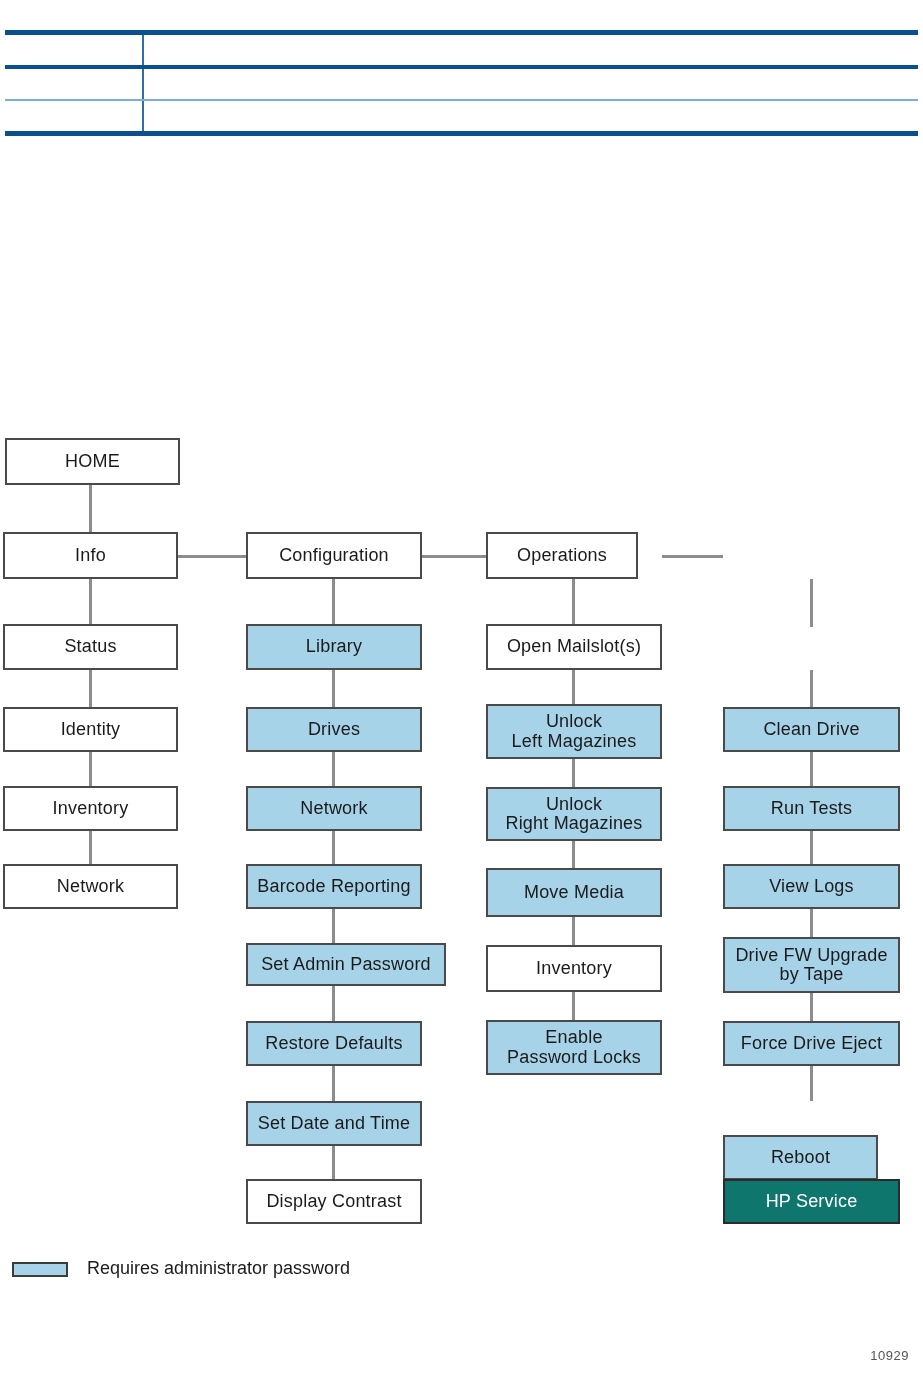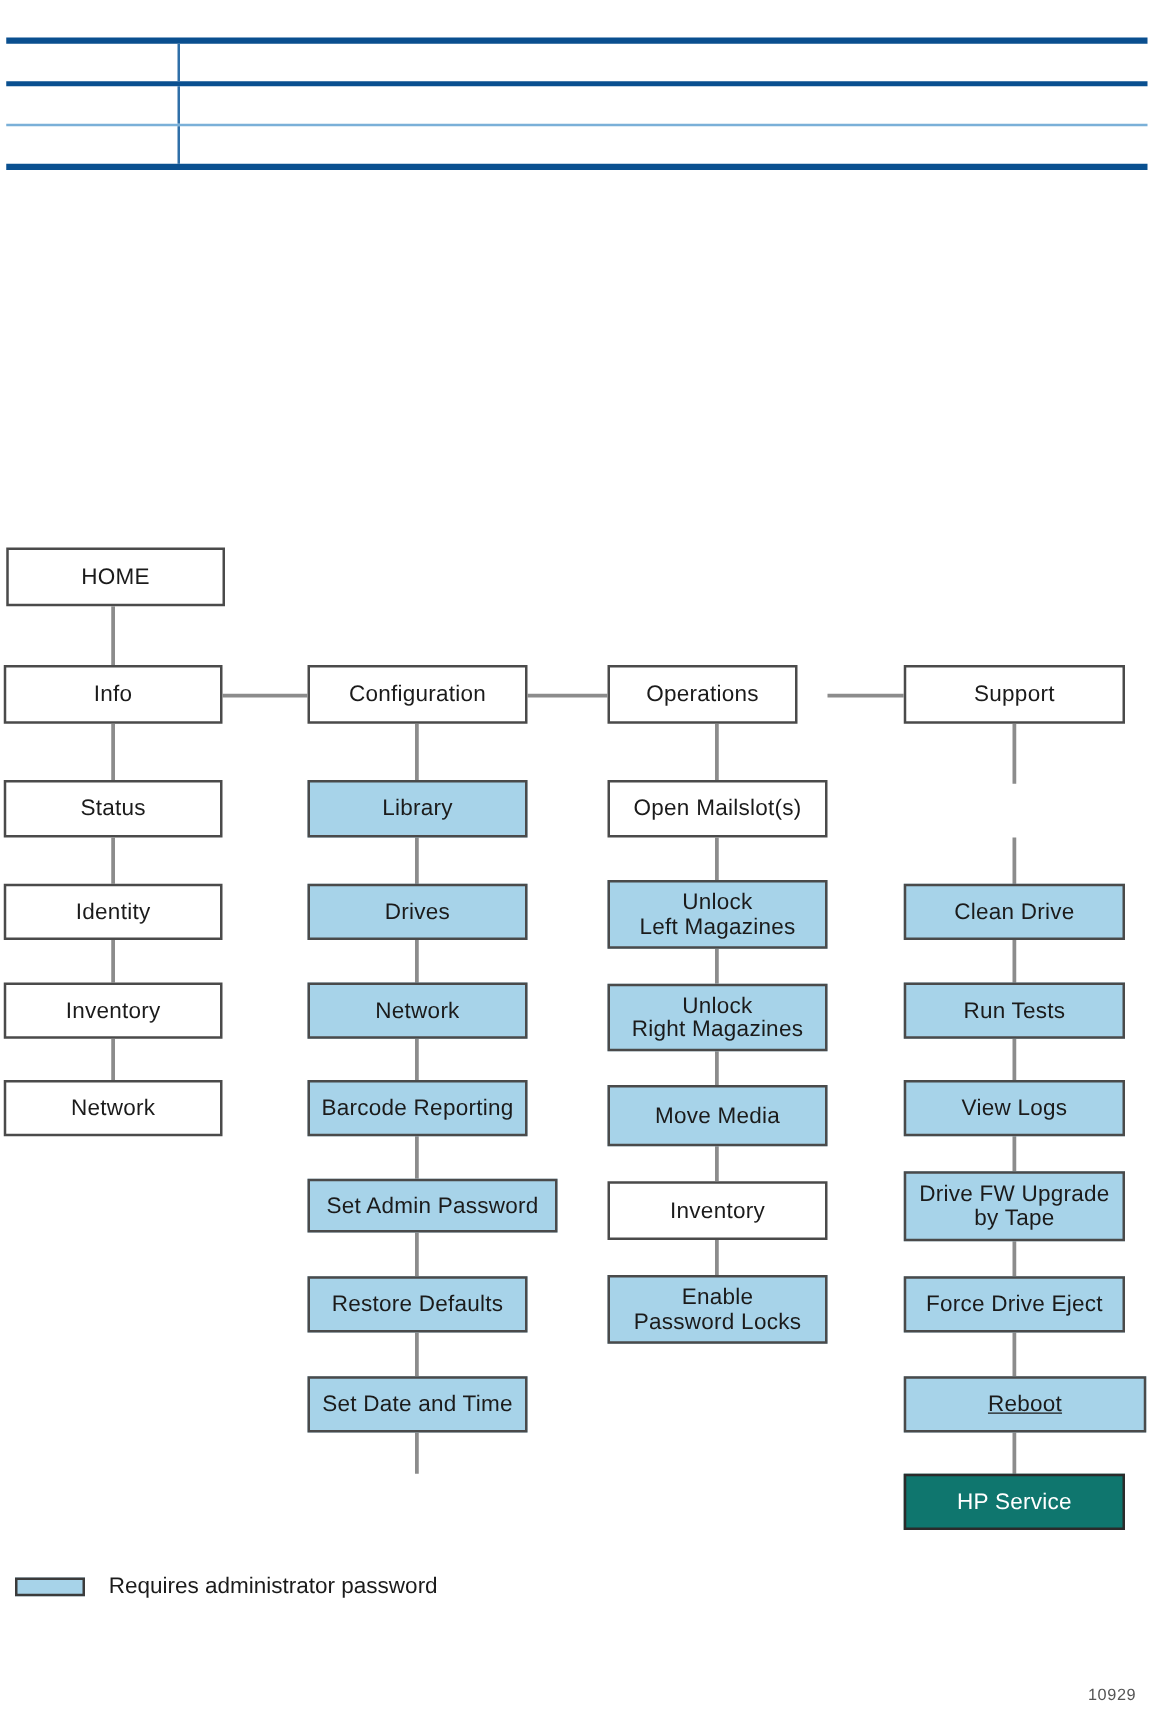"Support" div.node { html: <div> <span>Support</span> </div> -> none }
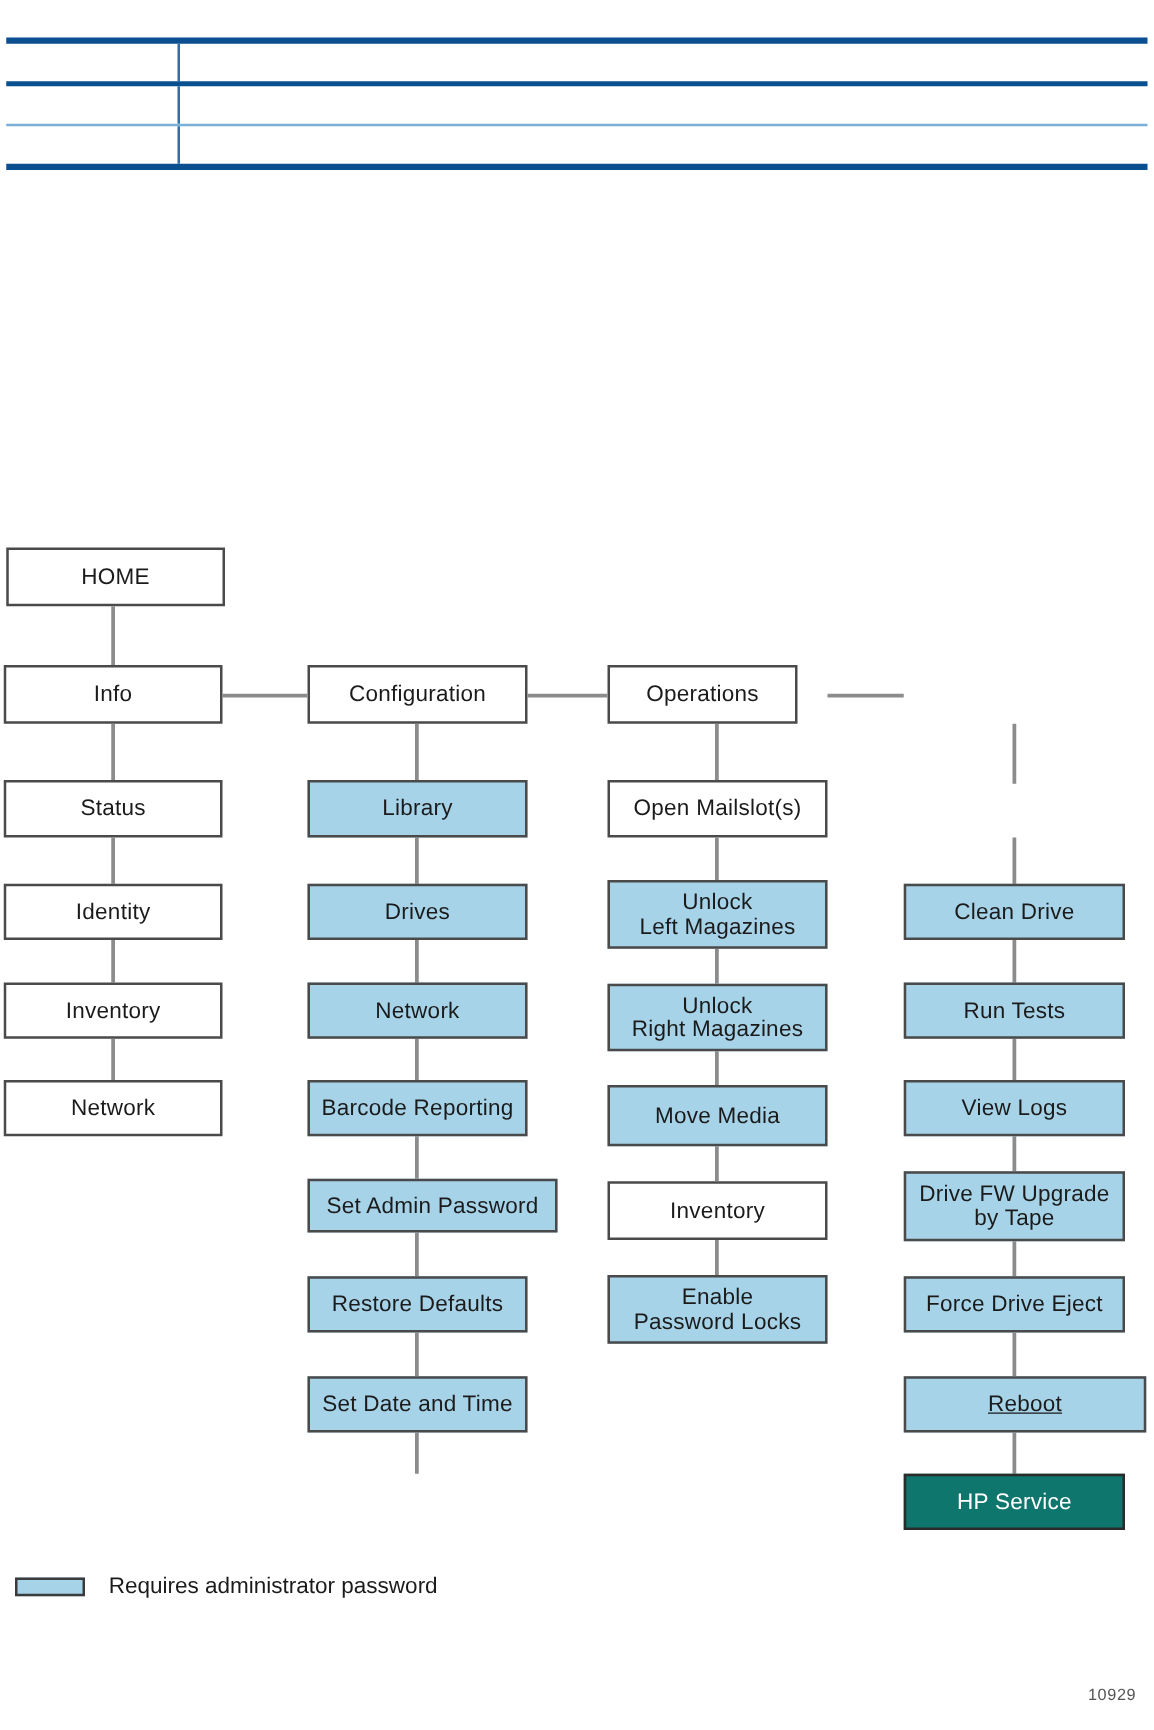"Reboot" div.node { text-decoration: underline -> none; top: 1101px -> 1135px; width: 194px -> 155px }
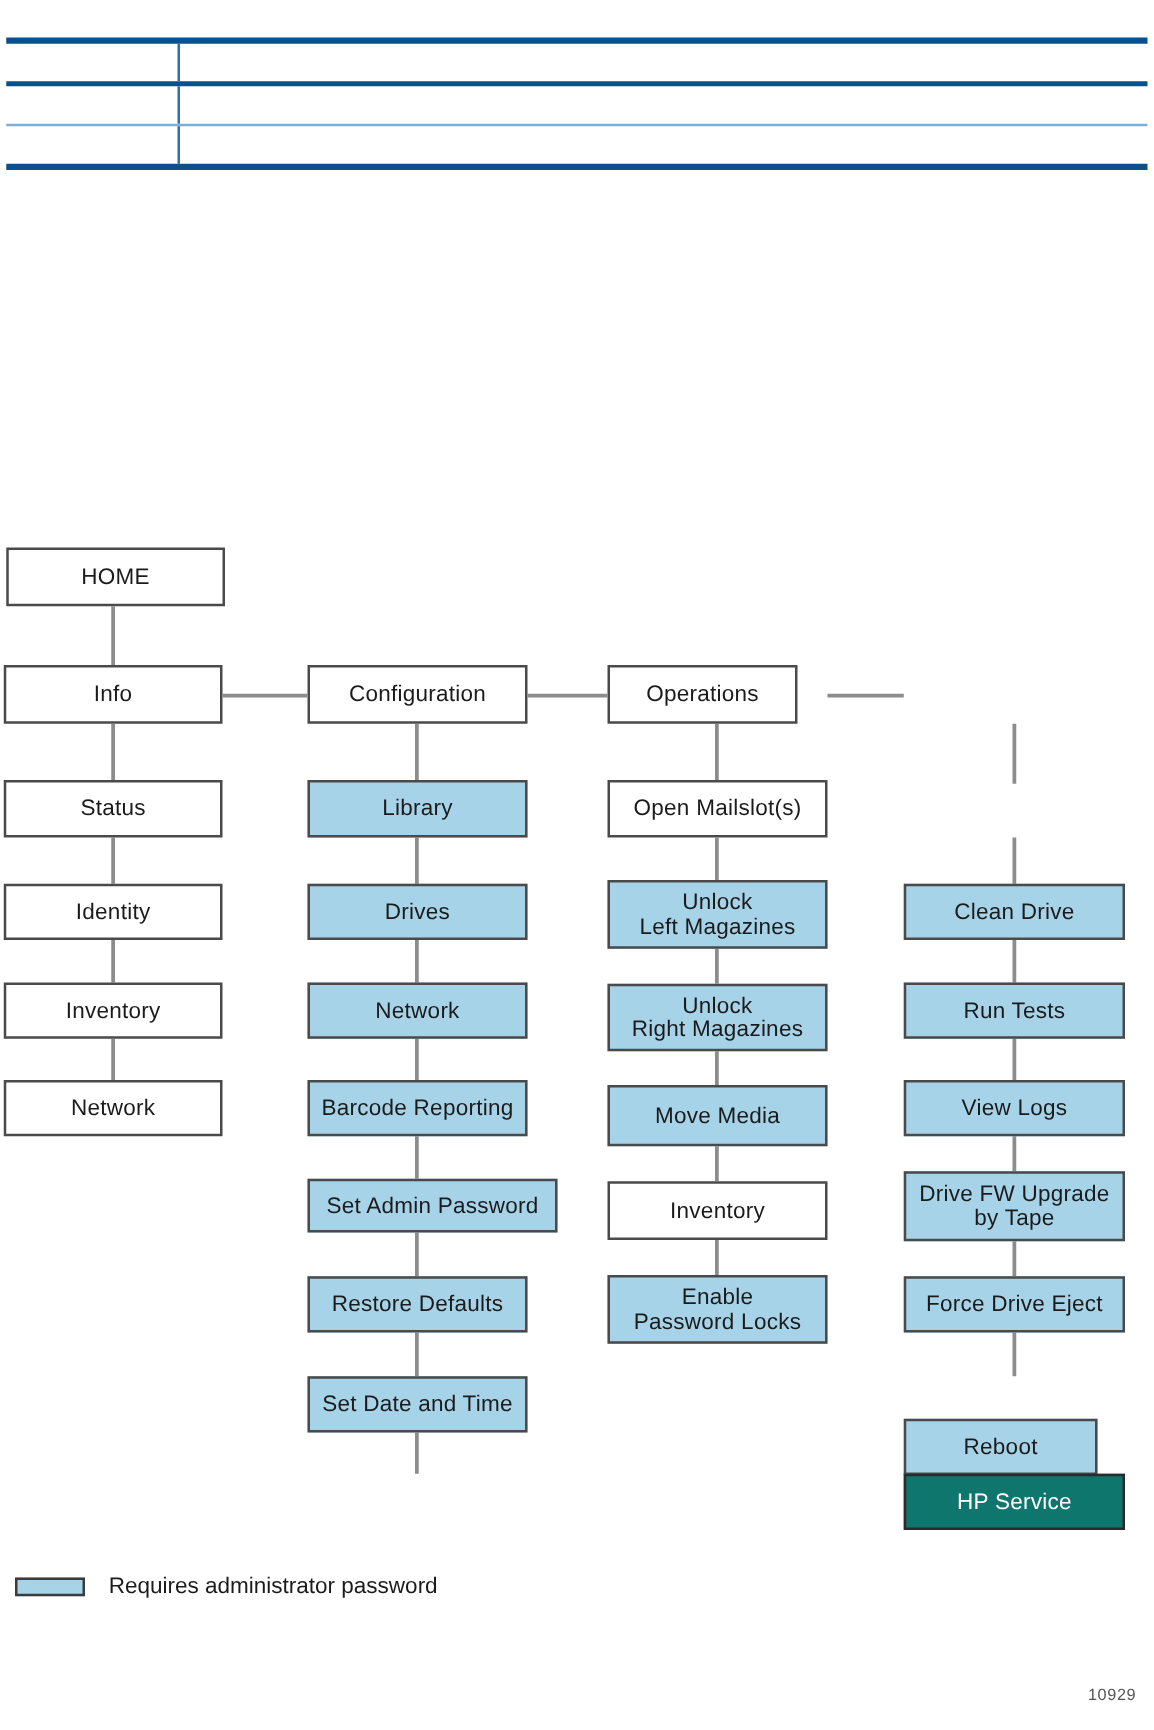"Display Contrast" div.node { html: none -> <div> <span>Display Contrast</span> </div> }
